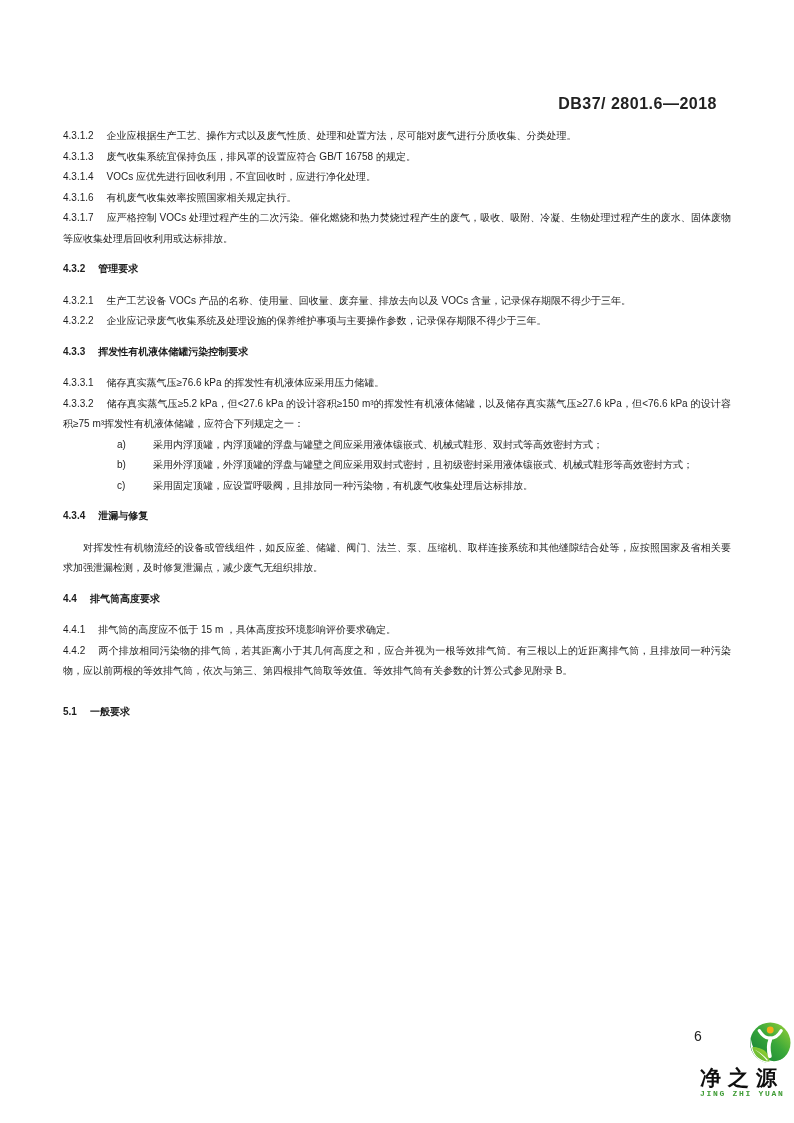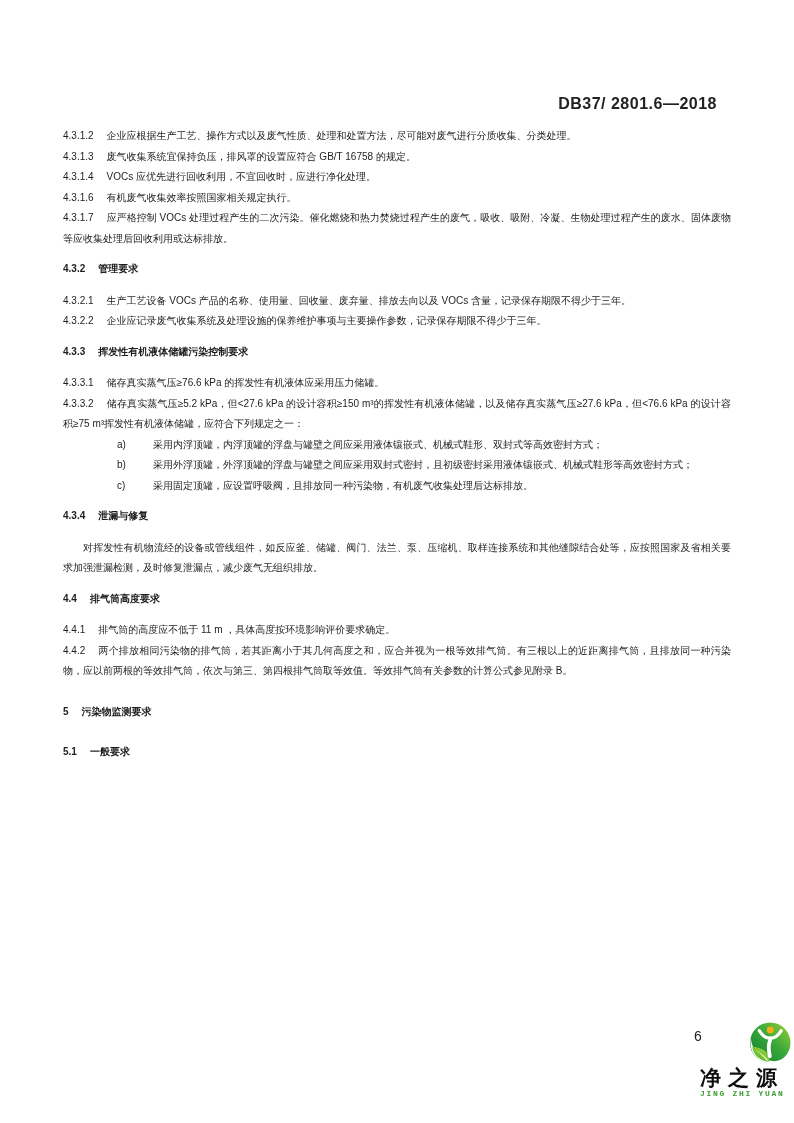"排气筒的高度应不低于 11 m ，具体高度按环境影响评价要求确定。" span.txt { text: 11 -> 15 }
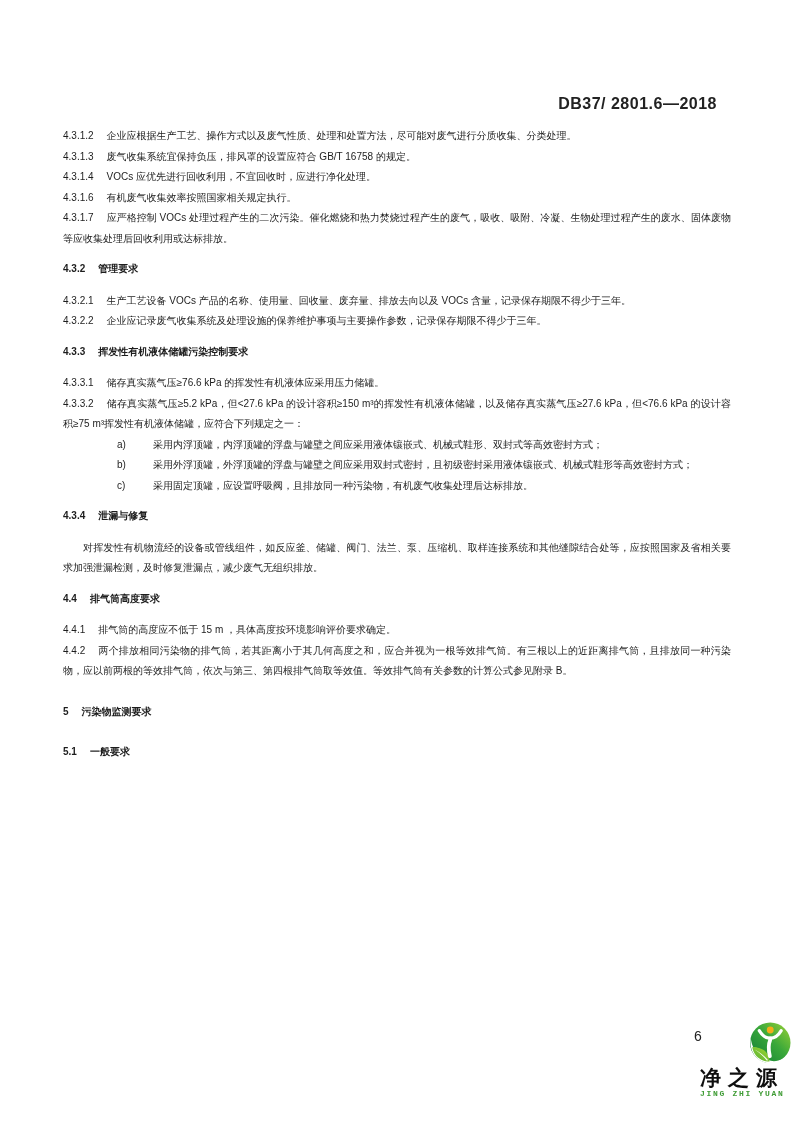"5 污染物监测要求" div.blk { html: <div><span>5</span><span>污染物监测要求</span></div> -> none }
